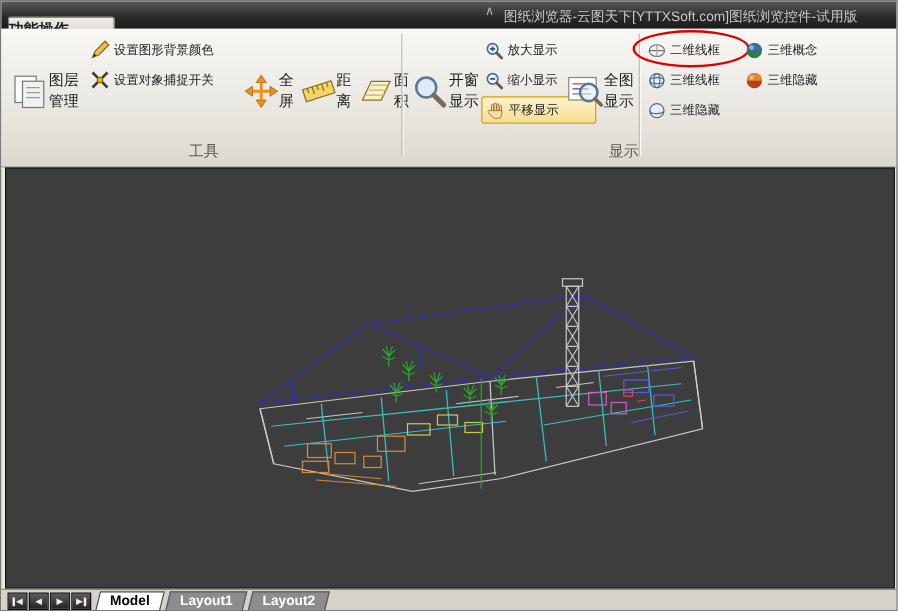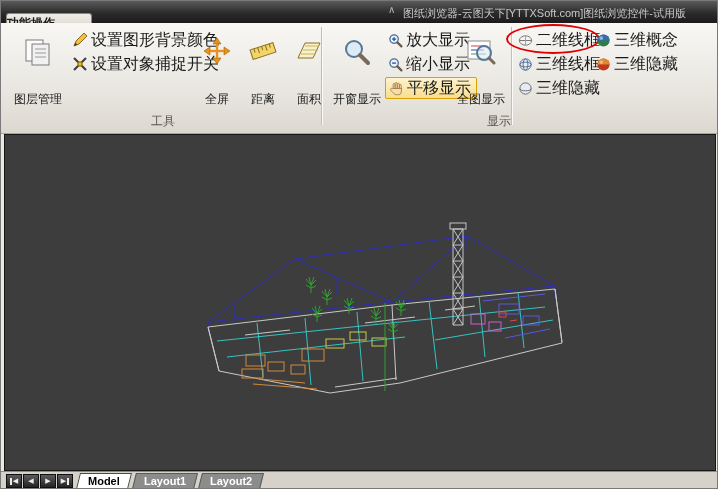"设置图形背景颜色" .smallbtn { font-size: 16px -> 10px }
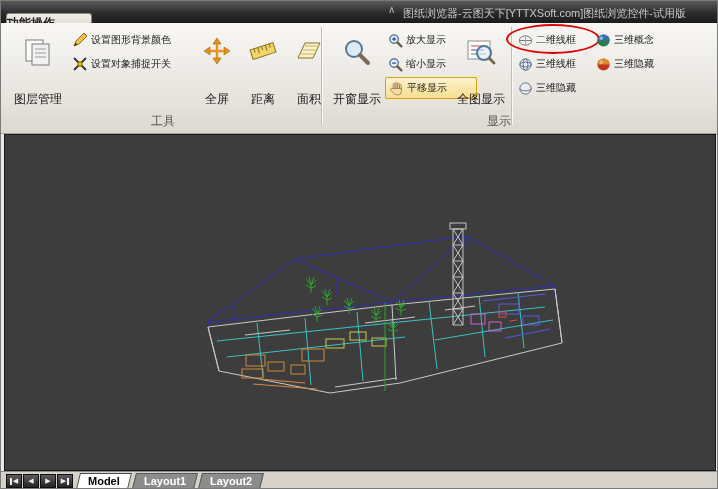"图层管理" .bigbtn { flex-direction: column -> row }
